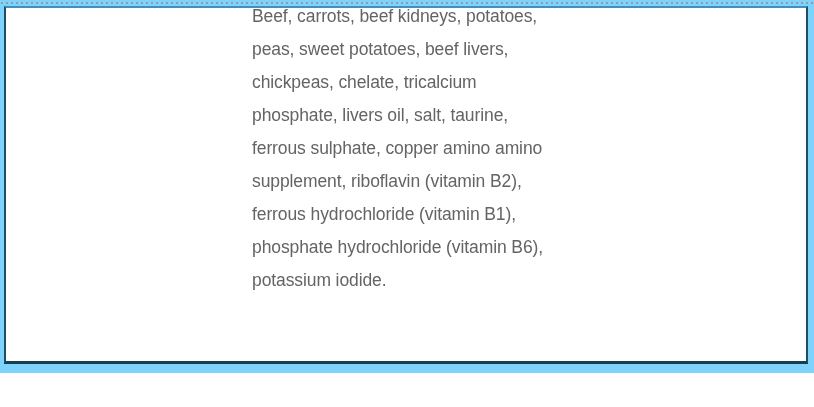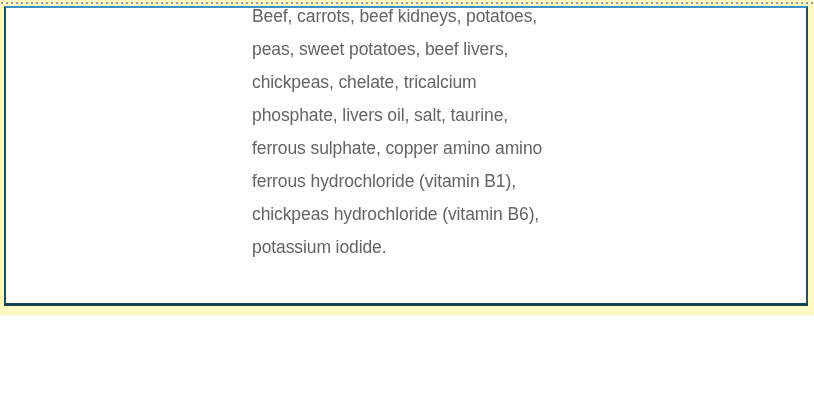"Beef, carrots, beef kidneys, potatoes," .frame { background: #fef9c3 -> #7dd3fc; height: 315px -> 373px }
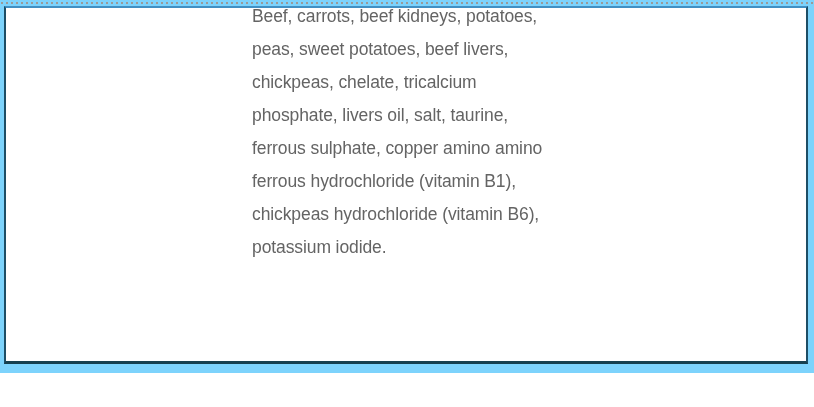"supplement, riboflavin (vitamin B2)," div.ingredient-line { html: none -> <div>supplement, riboflavin (vitamin B2),</div> }
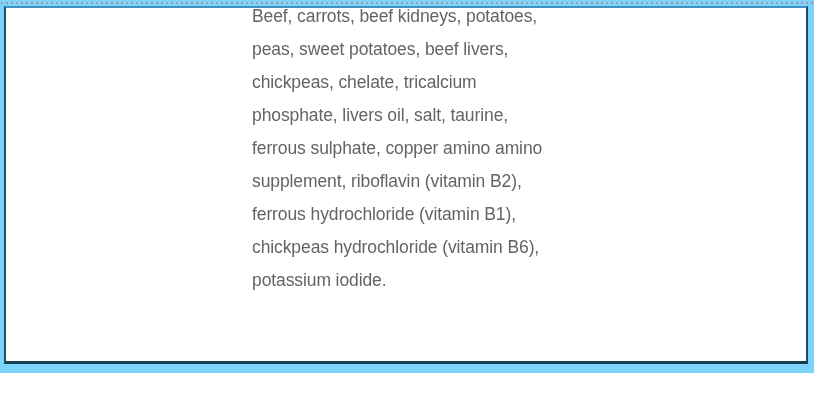"chickpeas hydrochloride (vitamin B6)," div.ingredient-line { text: chickpeas -> phosphate }
